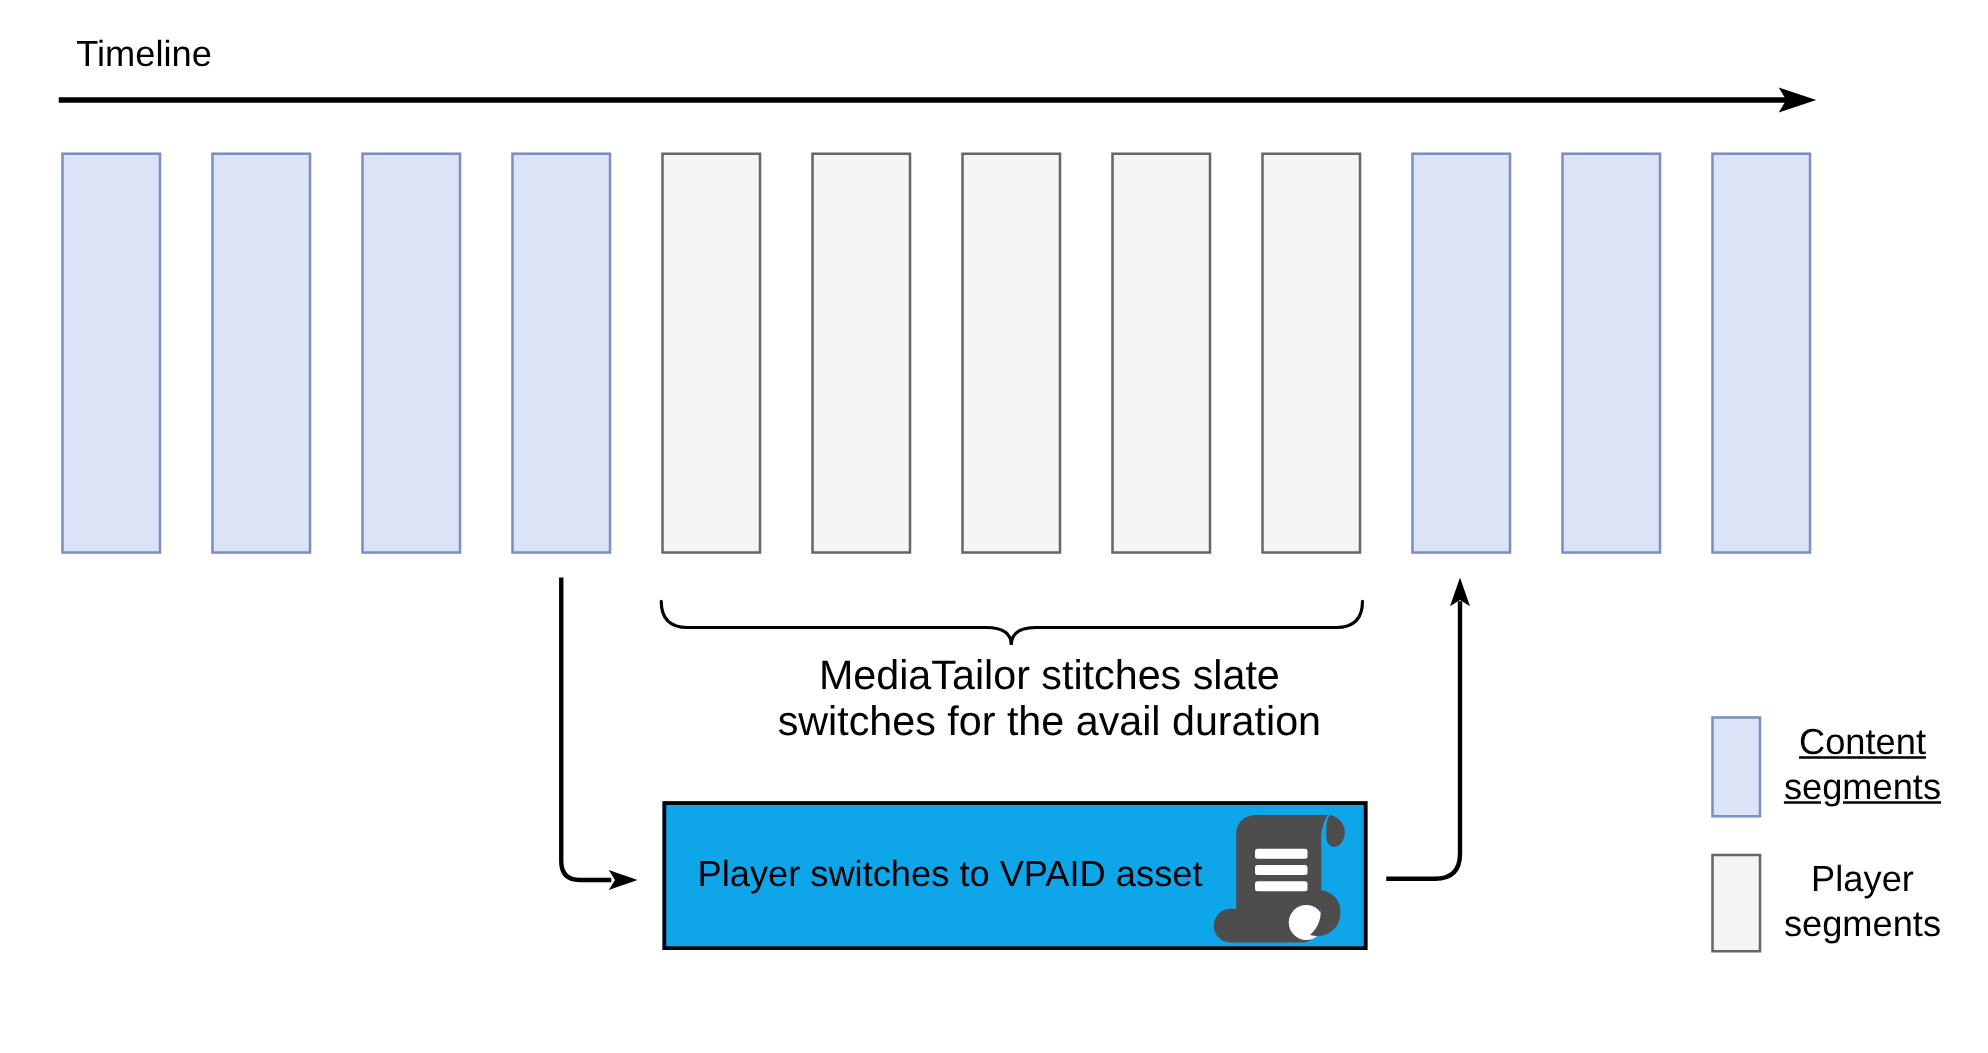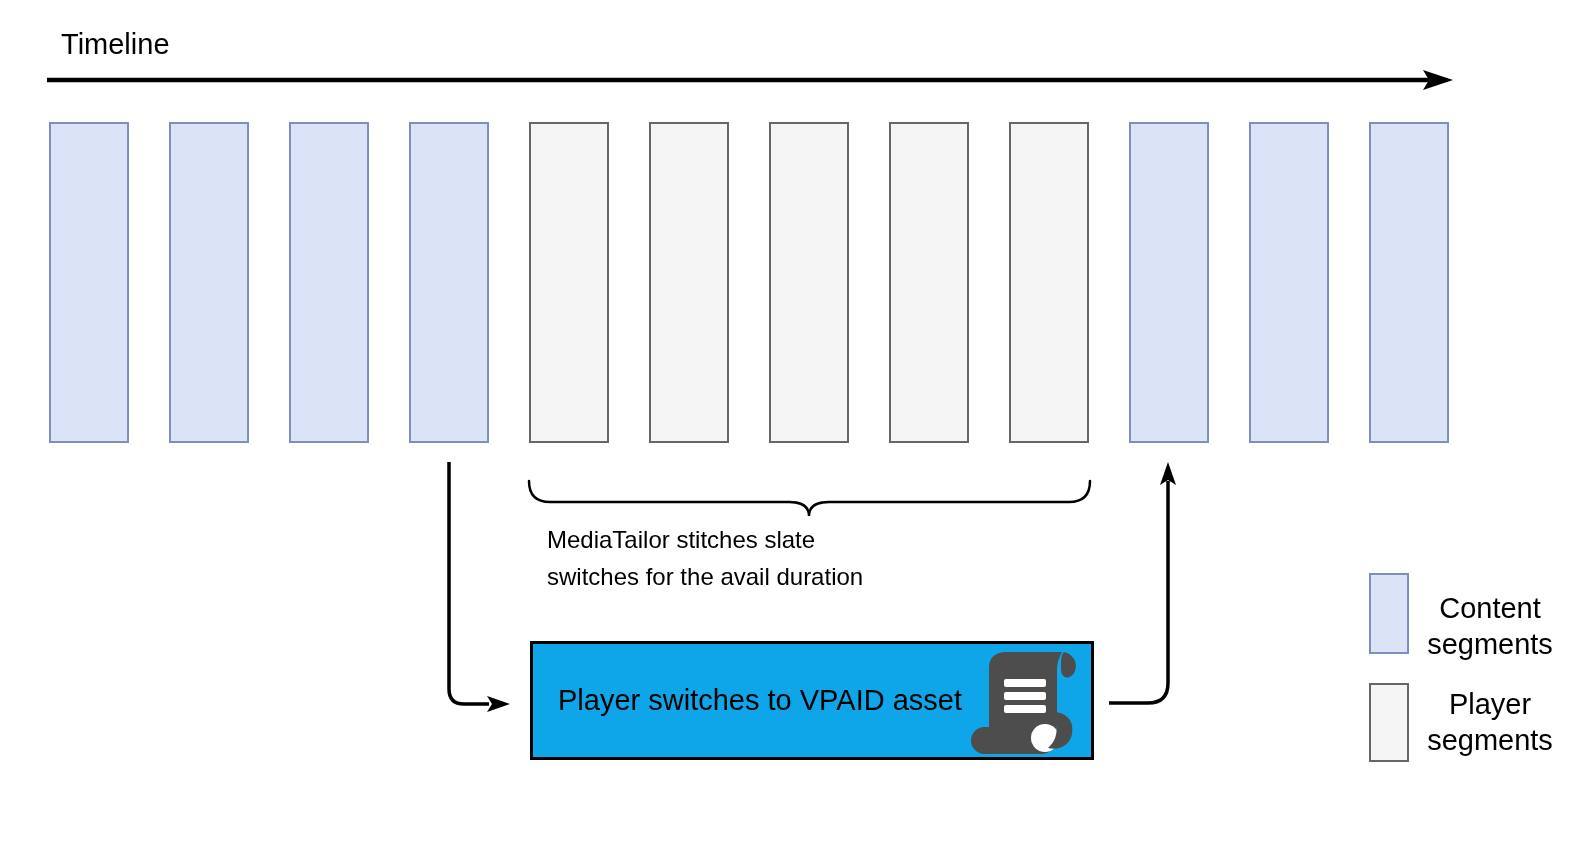"MediaTailor stitches slate" #stitch-note { font-size: 24px -> 33px; left: 547px -> 559px; text-align: none -> center }
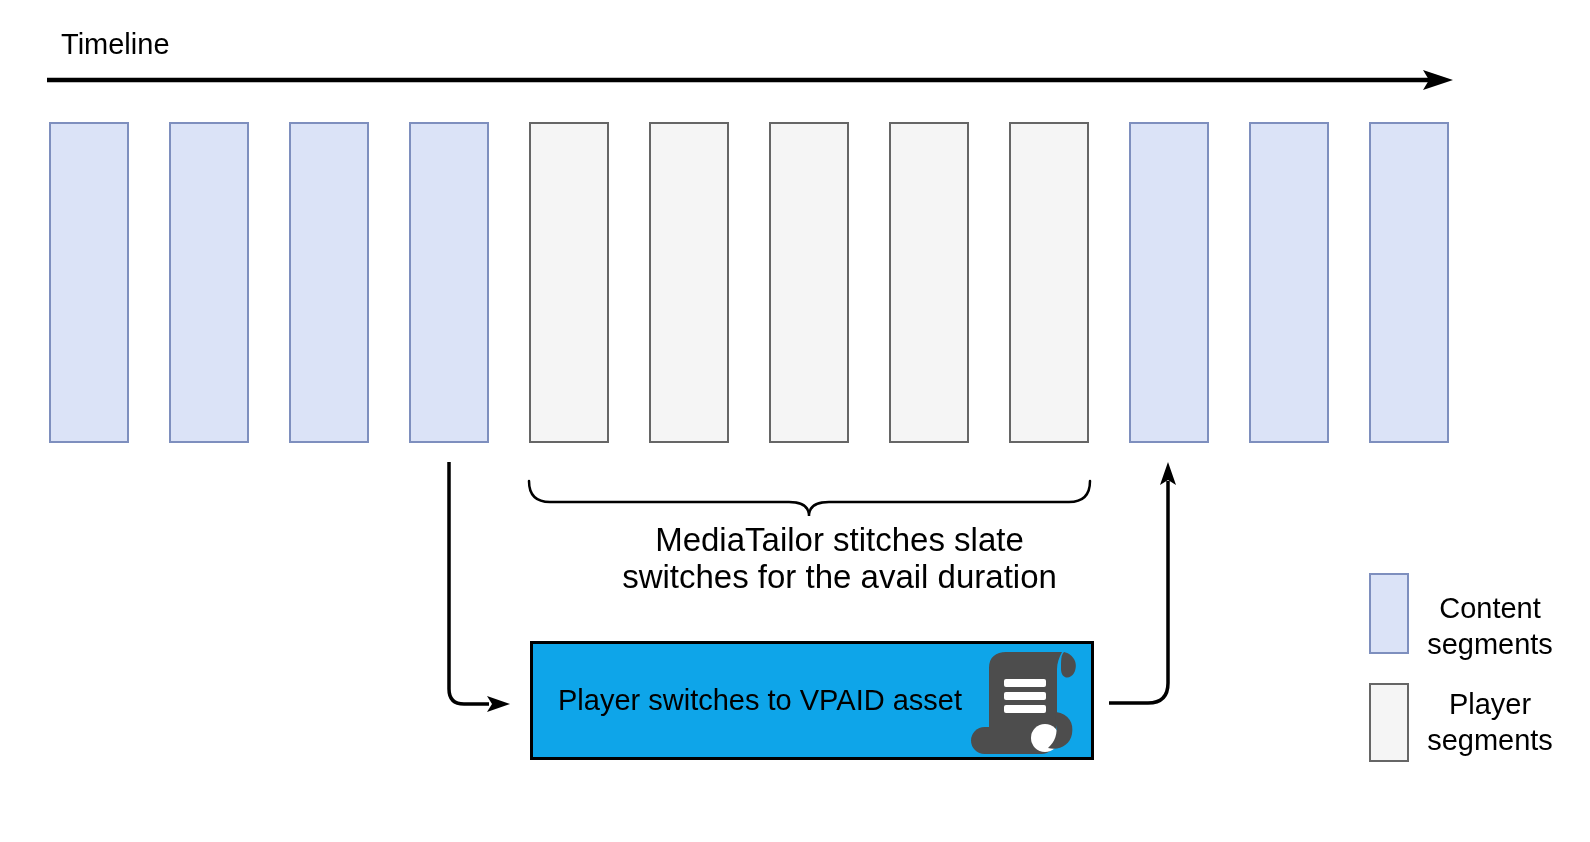"Content" #legend-text-content { text-decoration: none -> underline; top: 590px -> 576px }
